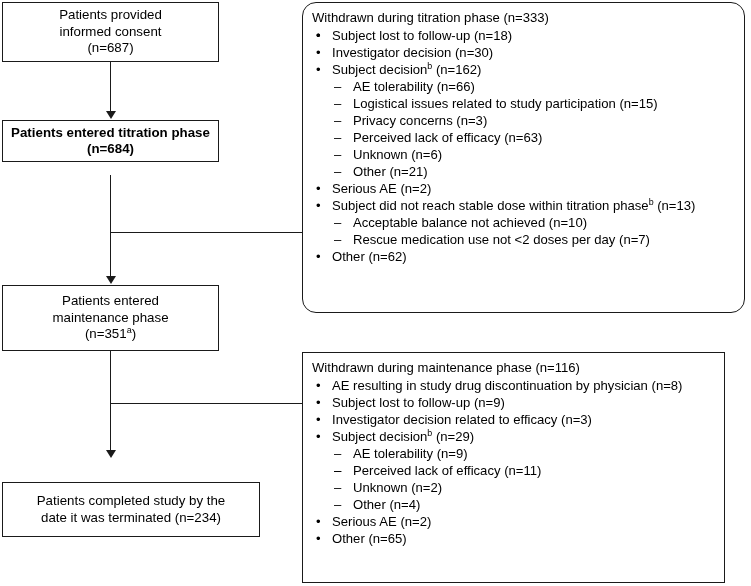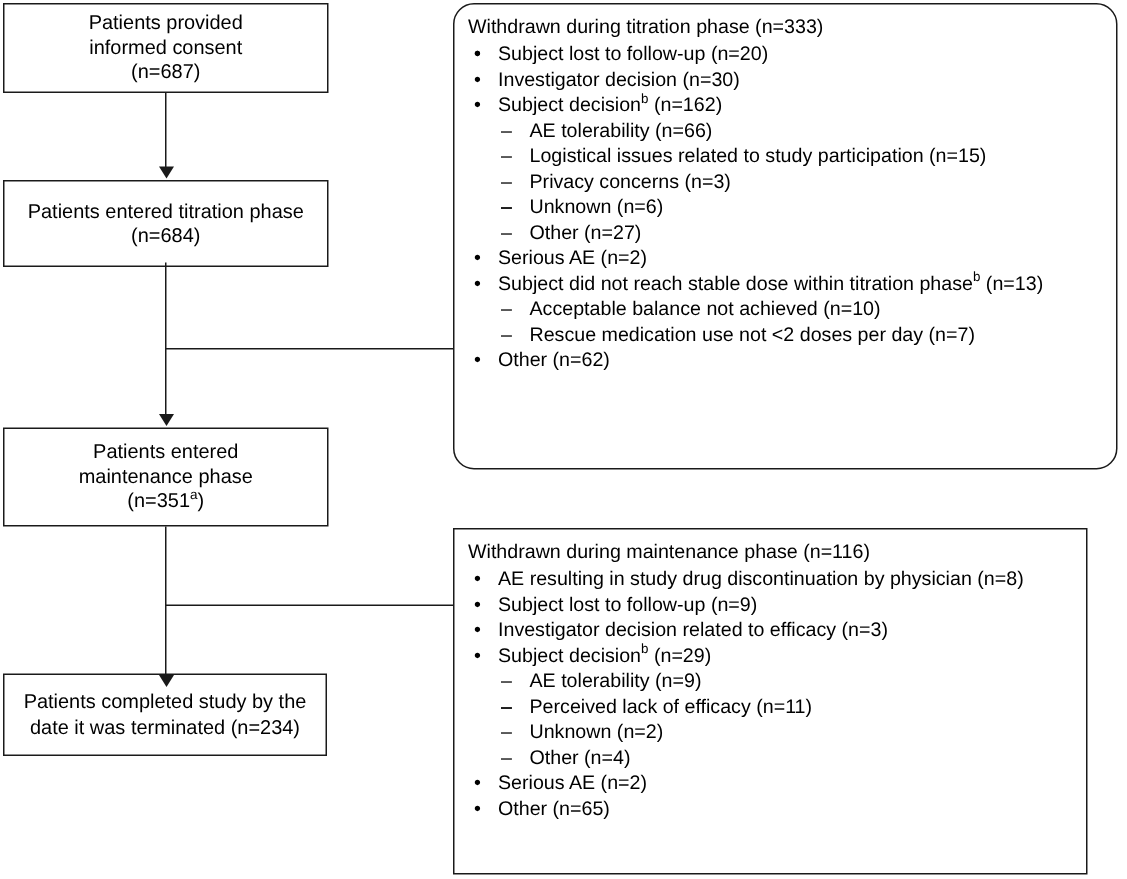"Subject lost to follow-up (n=20)" span { text: 20 -> 18 }
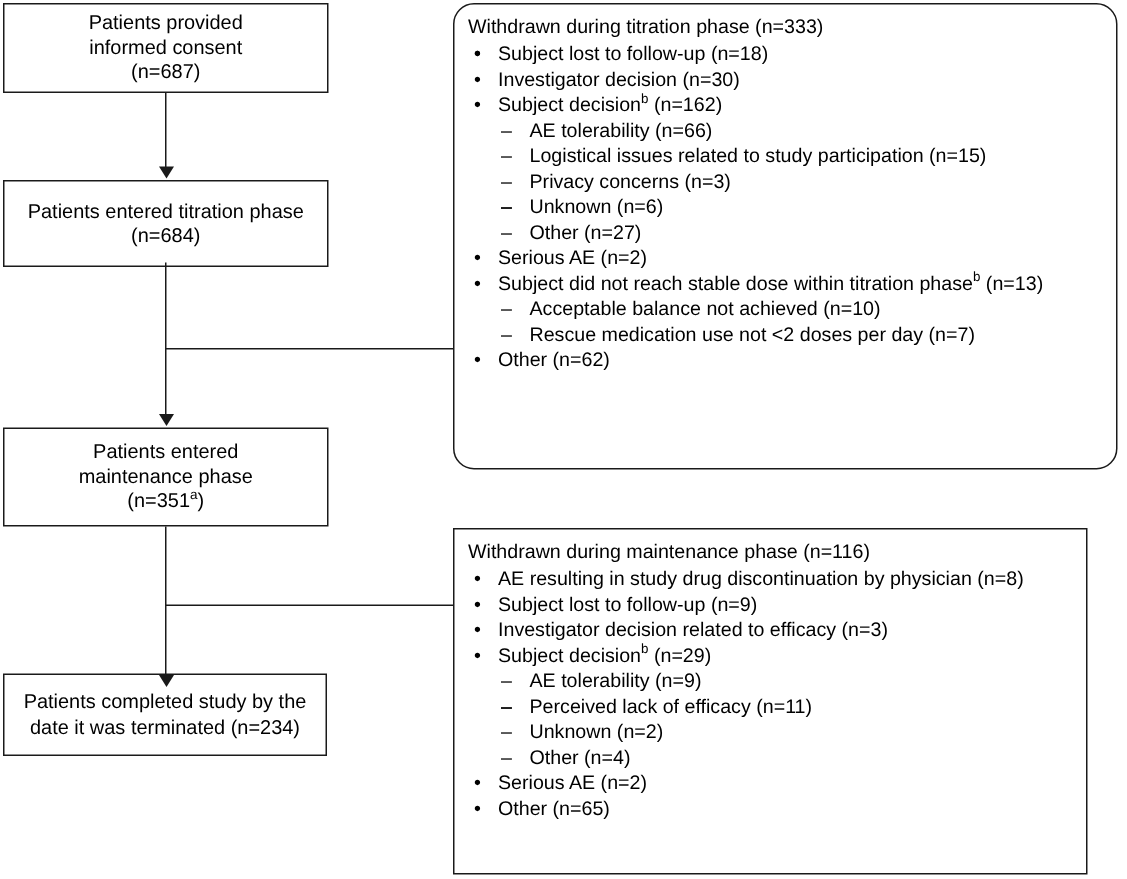"Patients entered titration phase" div.box { font-weight: none -> bold; height: 58px -> 42px }
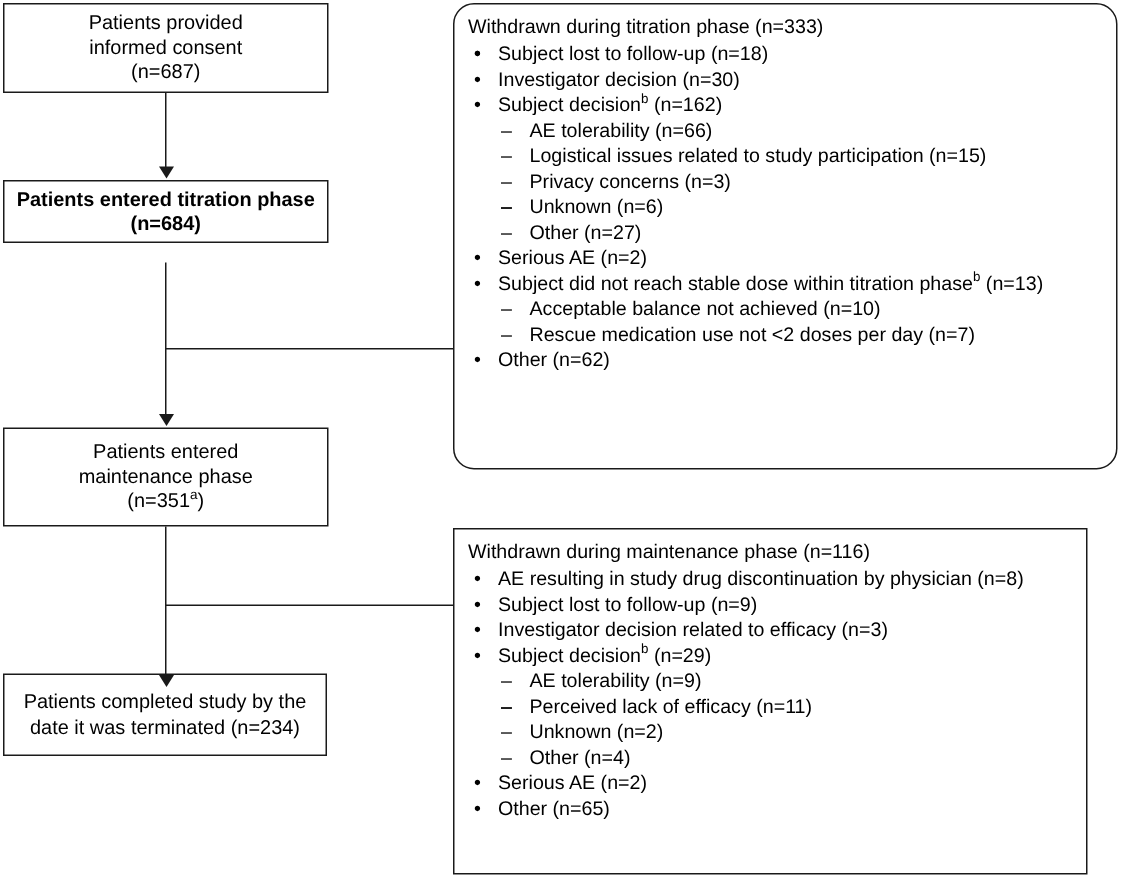"Perceived lack of efficacy (n=63)" span { html: none -> <span>Perceived lack of efficacy (n=63)</span> }
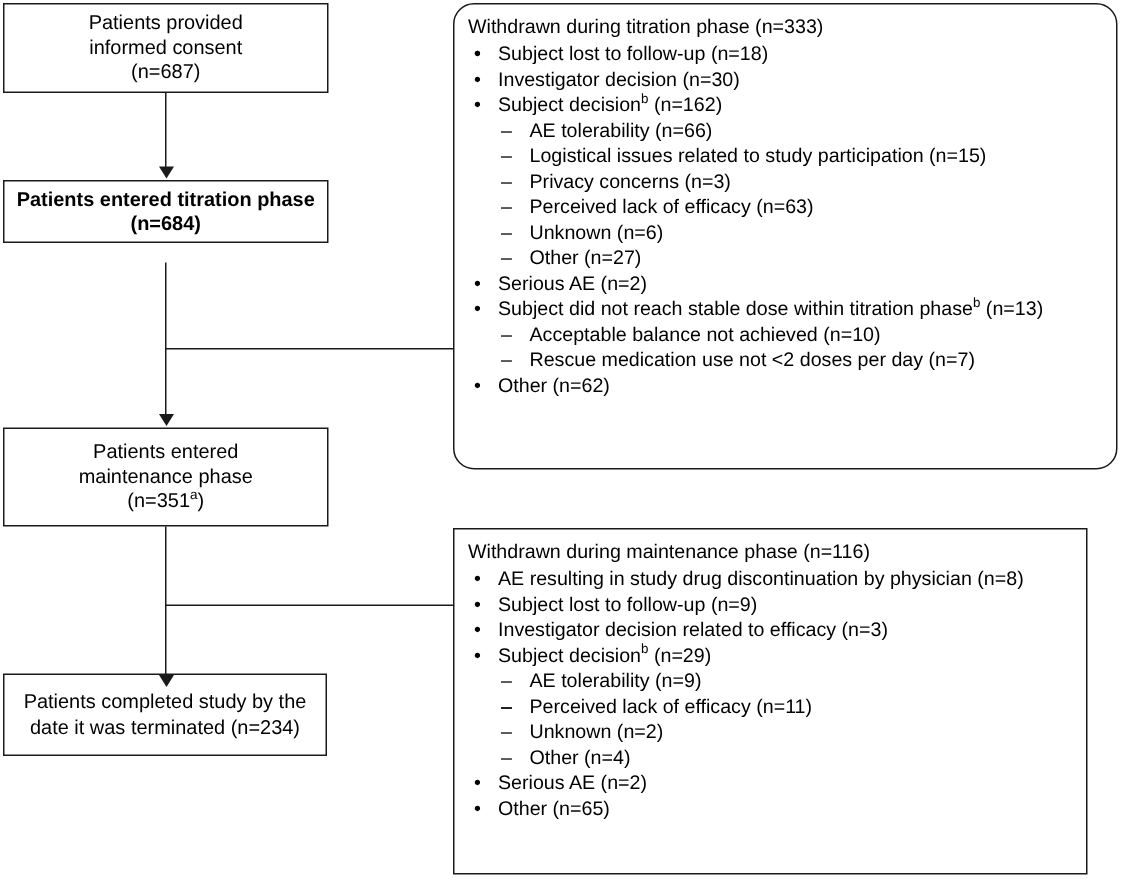"Other (n=27)" span { text: 27 -> 21 }
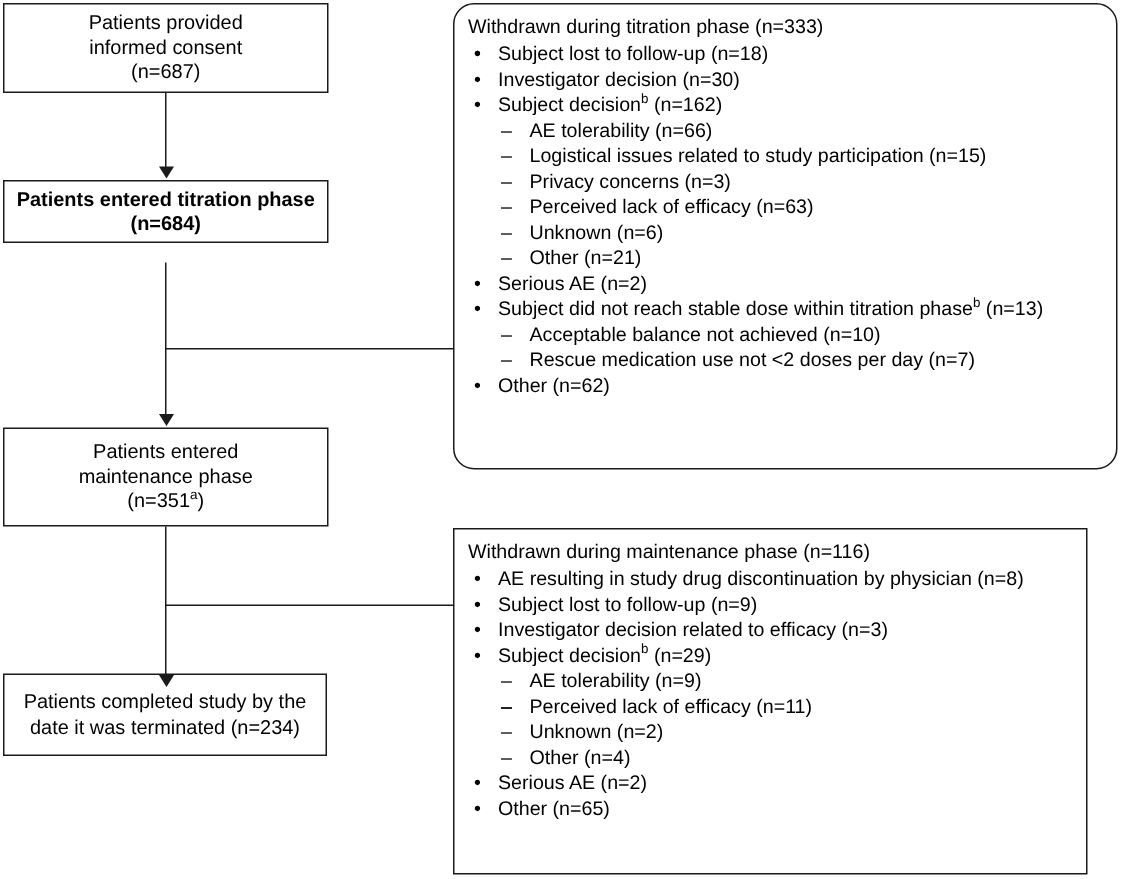"Patients completed study by the" div.box { top: 449px -> 482px; width: 216px -> 258px }
